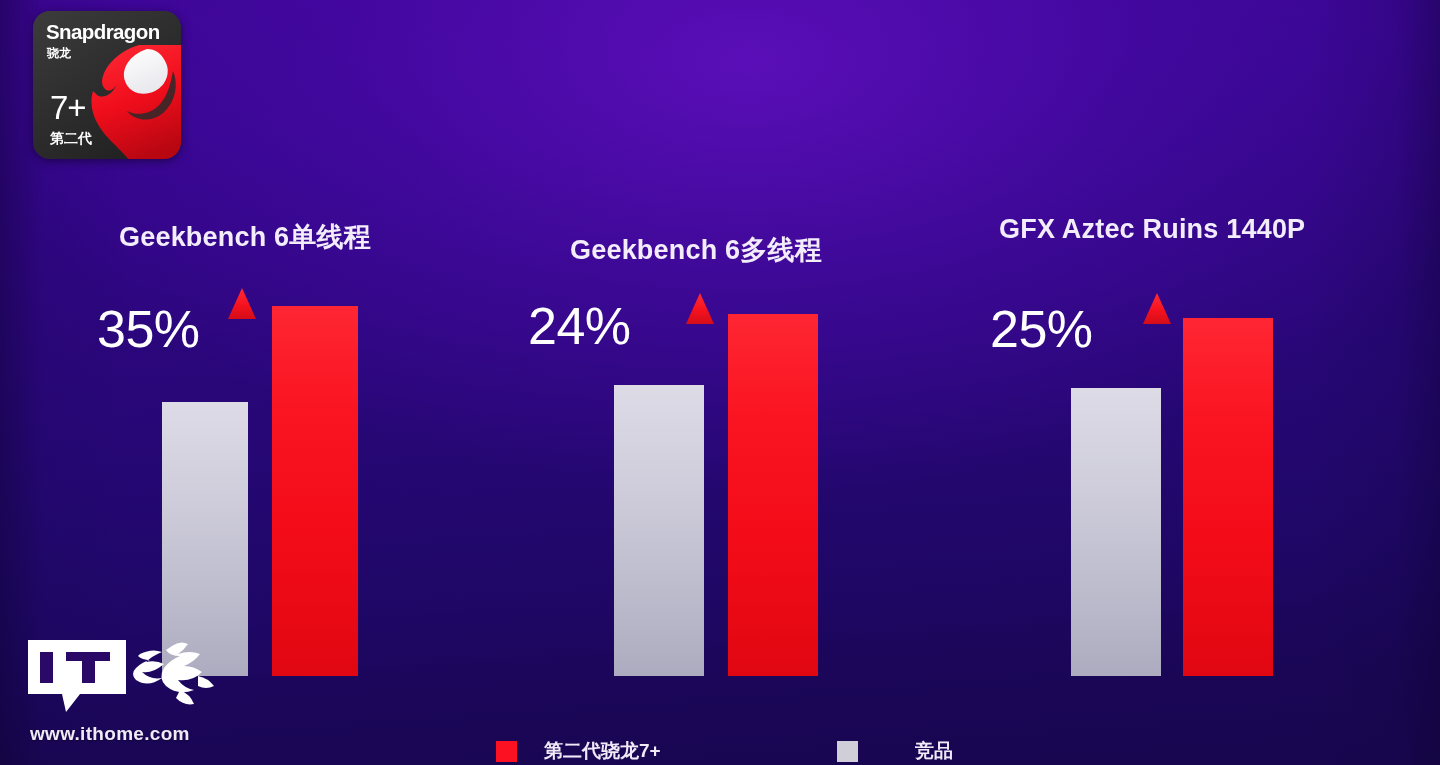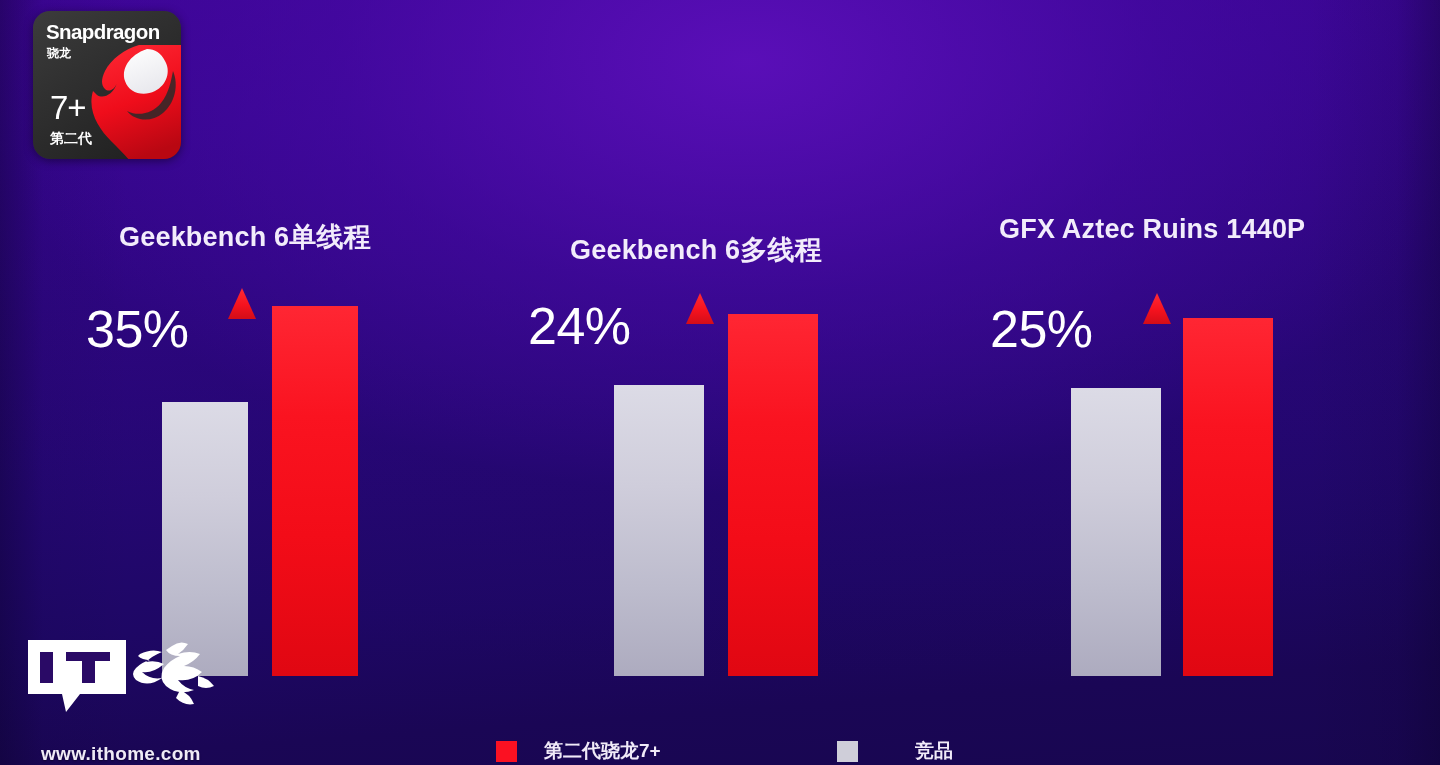"35%" div.pct { left: 86px -> 97px }
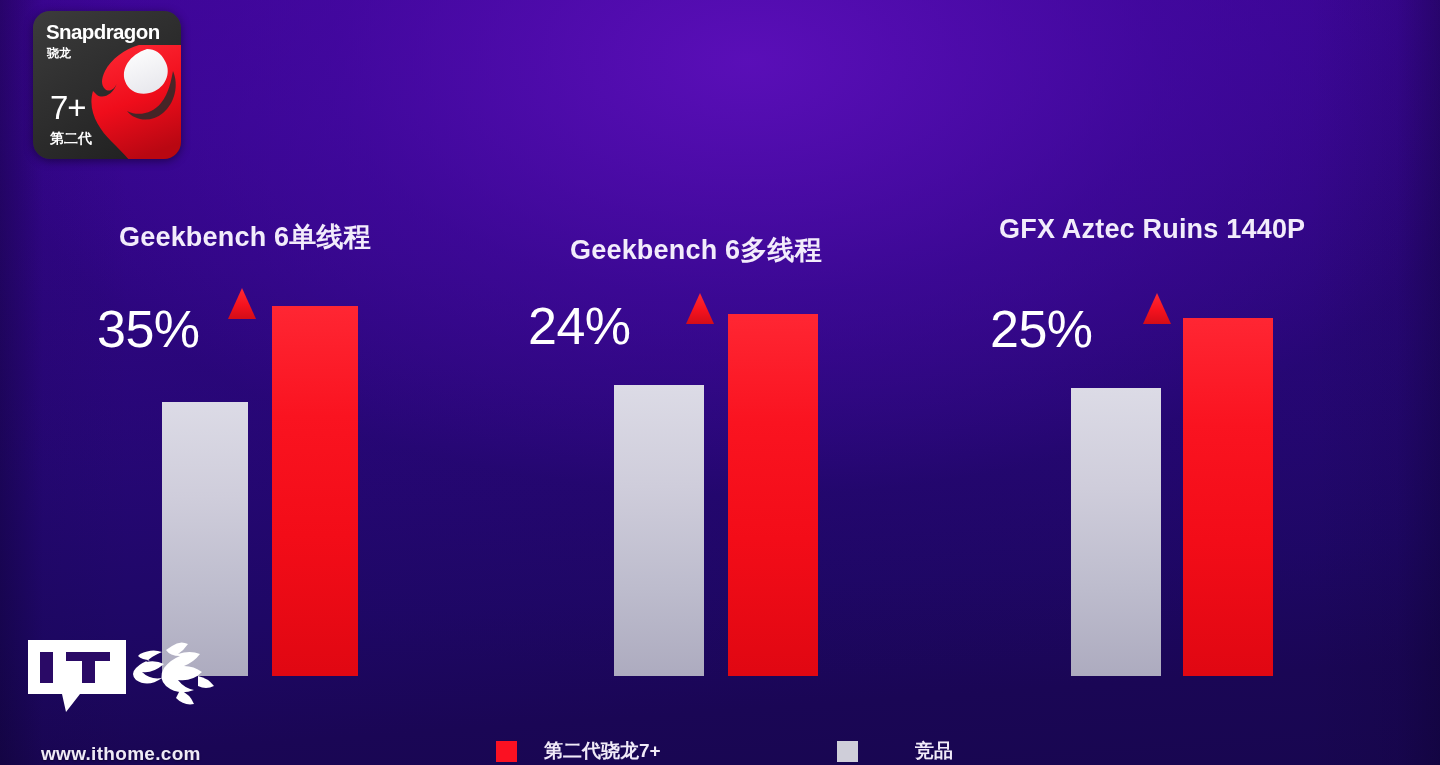"www.ithome.com" .wm-url { left: 19px -> 8px; margin-top: 20px -> none }
